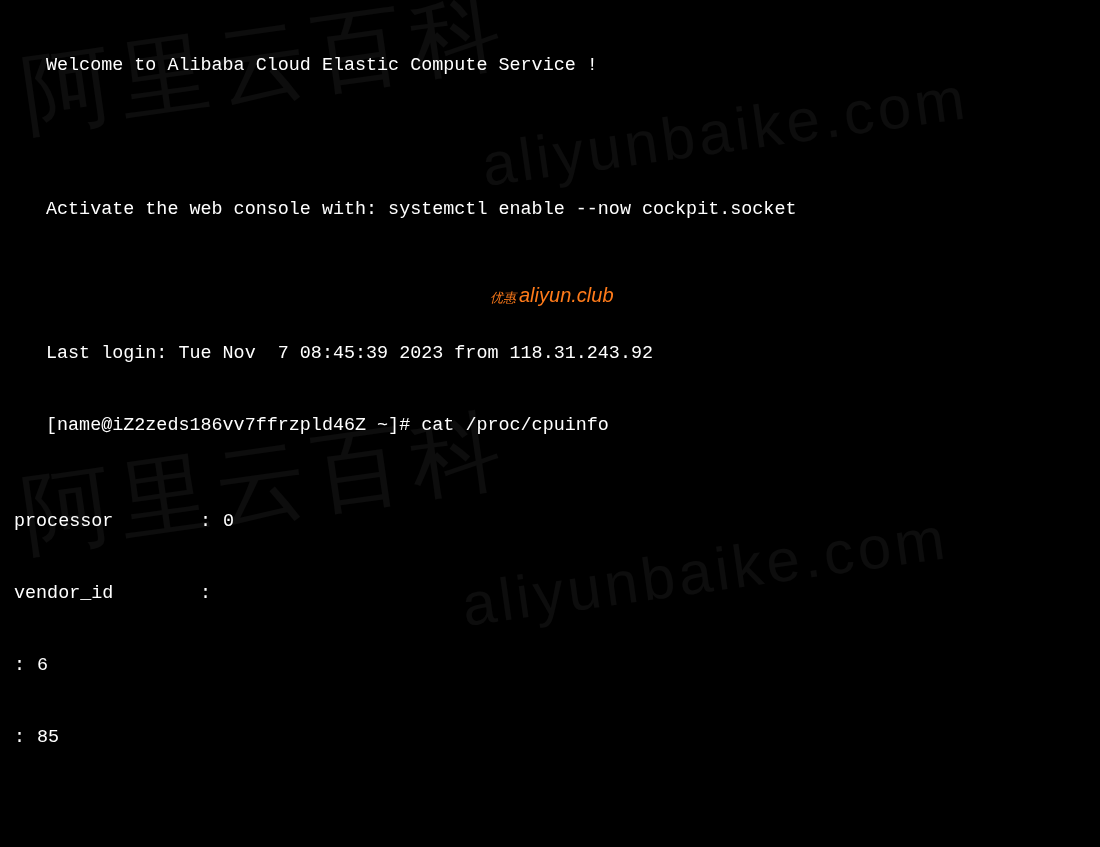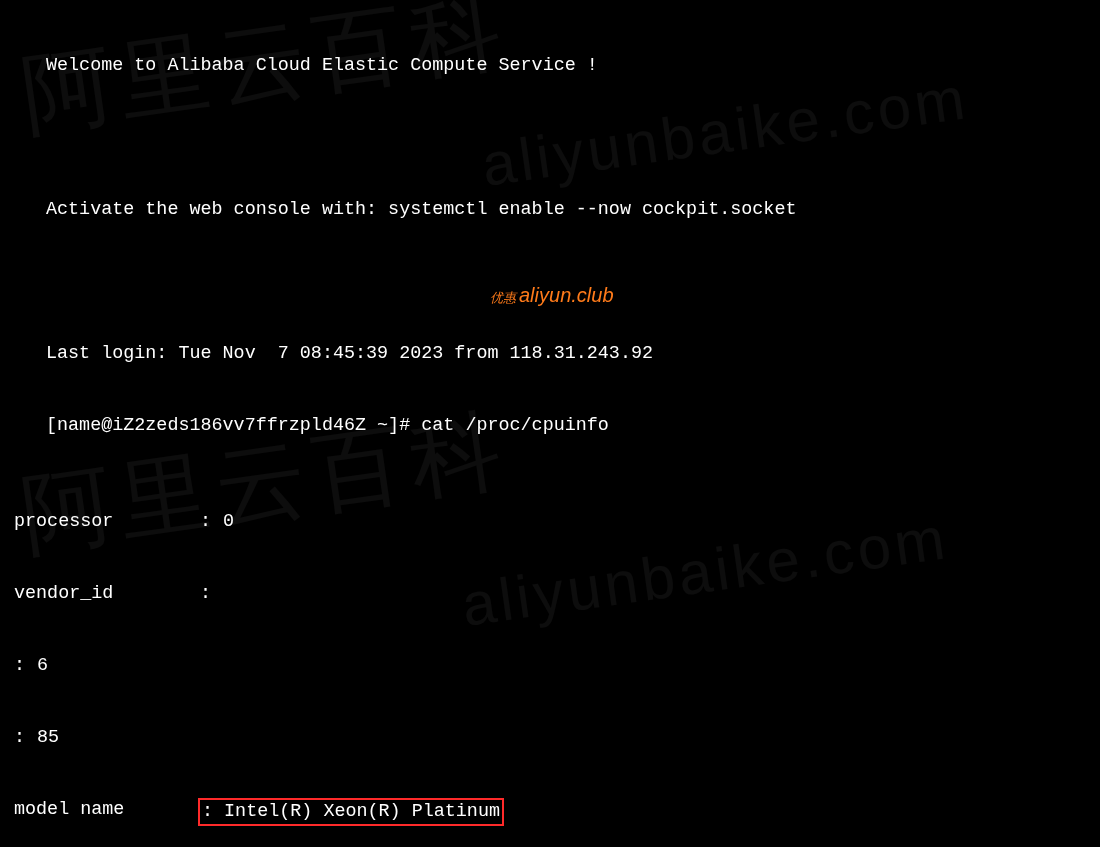"model name" div.kv-row { html: <div><span>model name</span><span><span>: <span>Intel(R) Xeon(R) Platinum</span></span></span></div> -> none }
